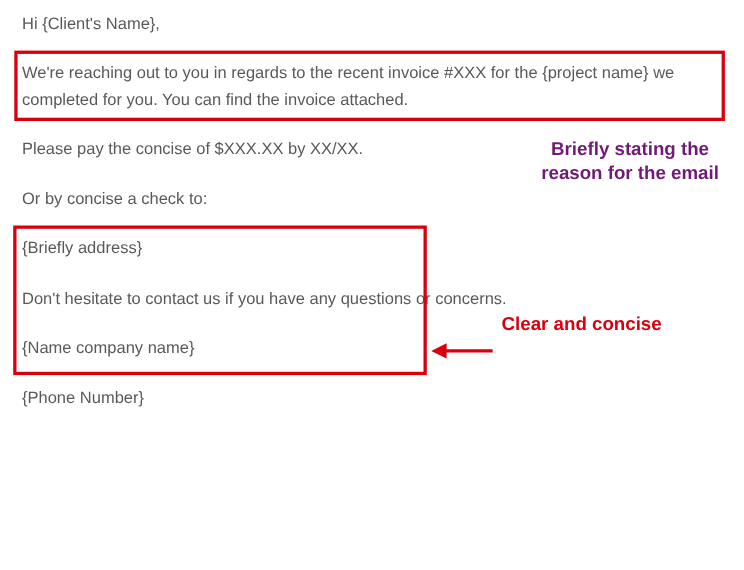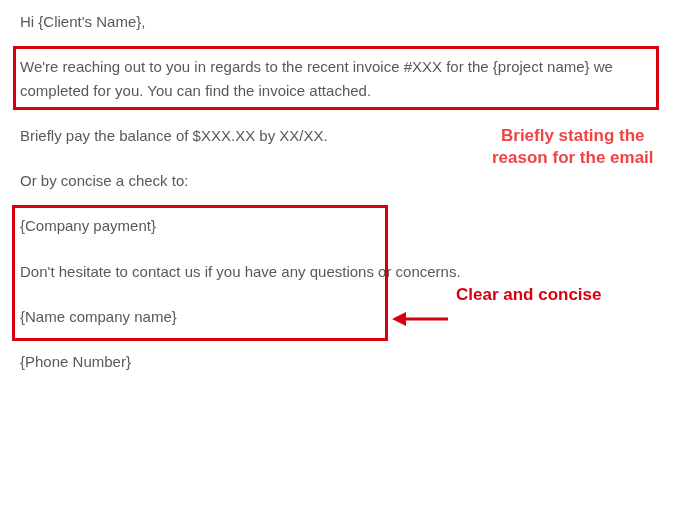"Briefly pay the balance of" p.line { text: Briefly pay the balance -> Please pay the concise }
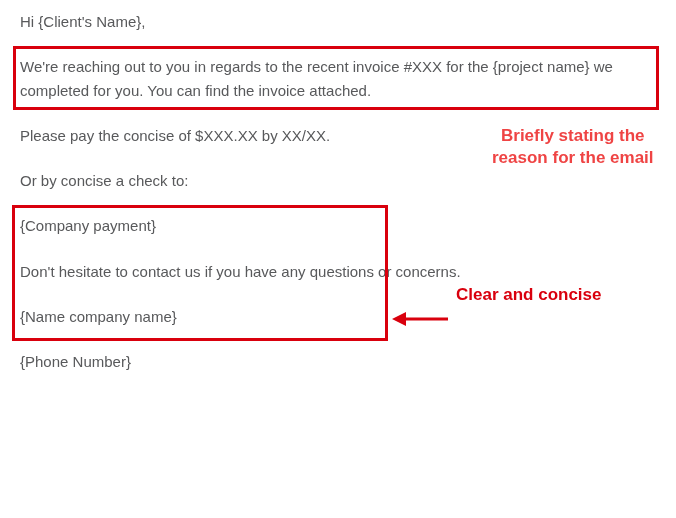"Briefly stating the" .callout1 { color: #ef4444 -> #701a75 }
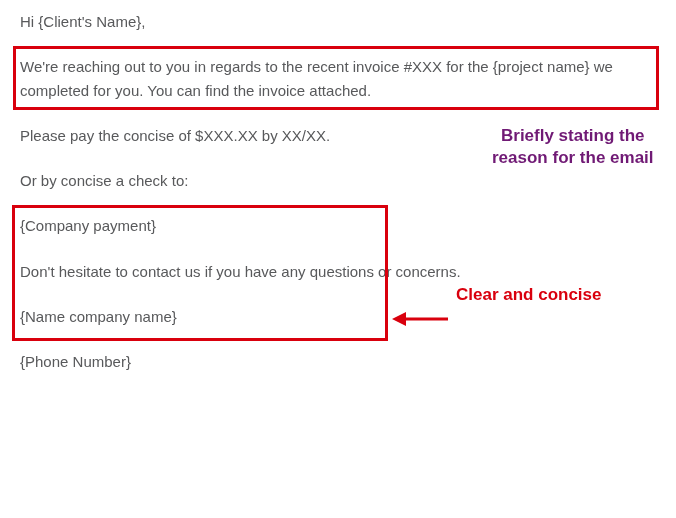"{Company payment}" p.line { text: Company payment -> Briefly address }
